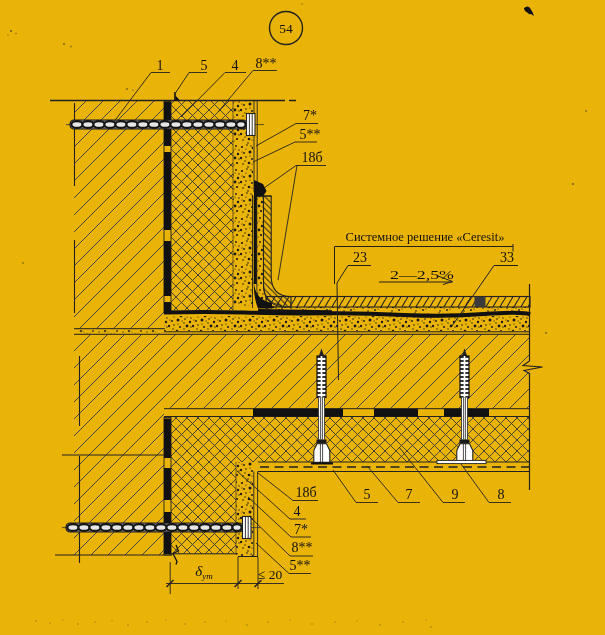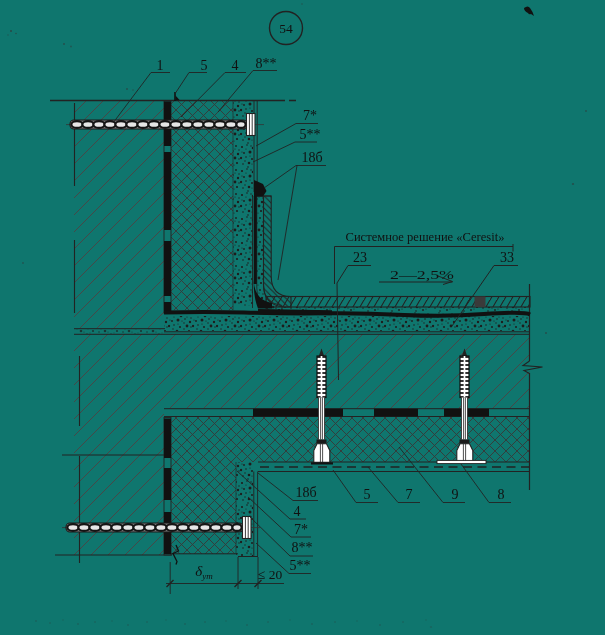"54" #c { background: #0f766e -> #eab308 }
